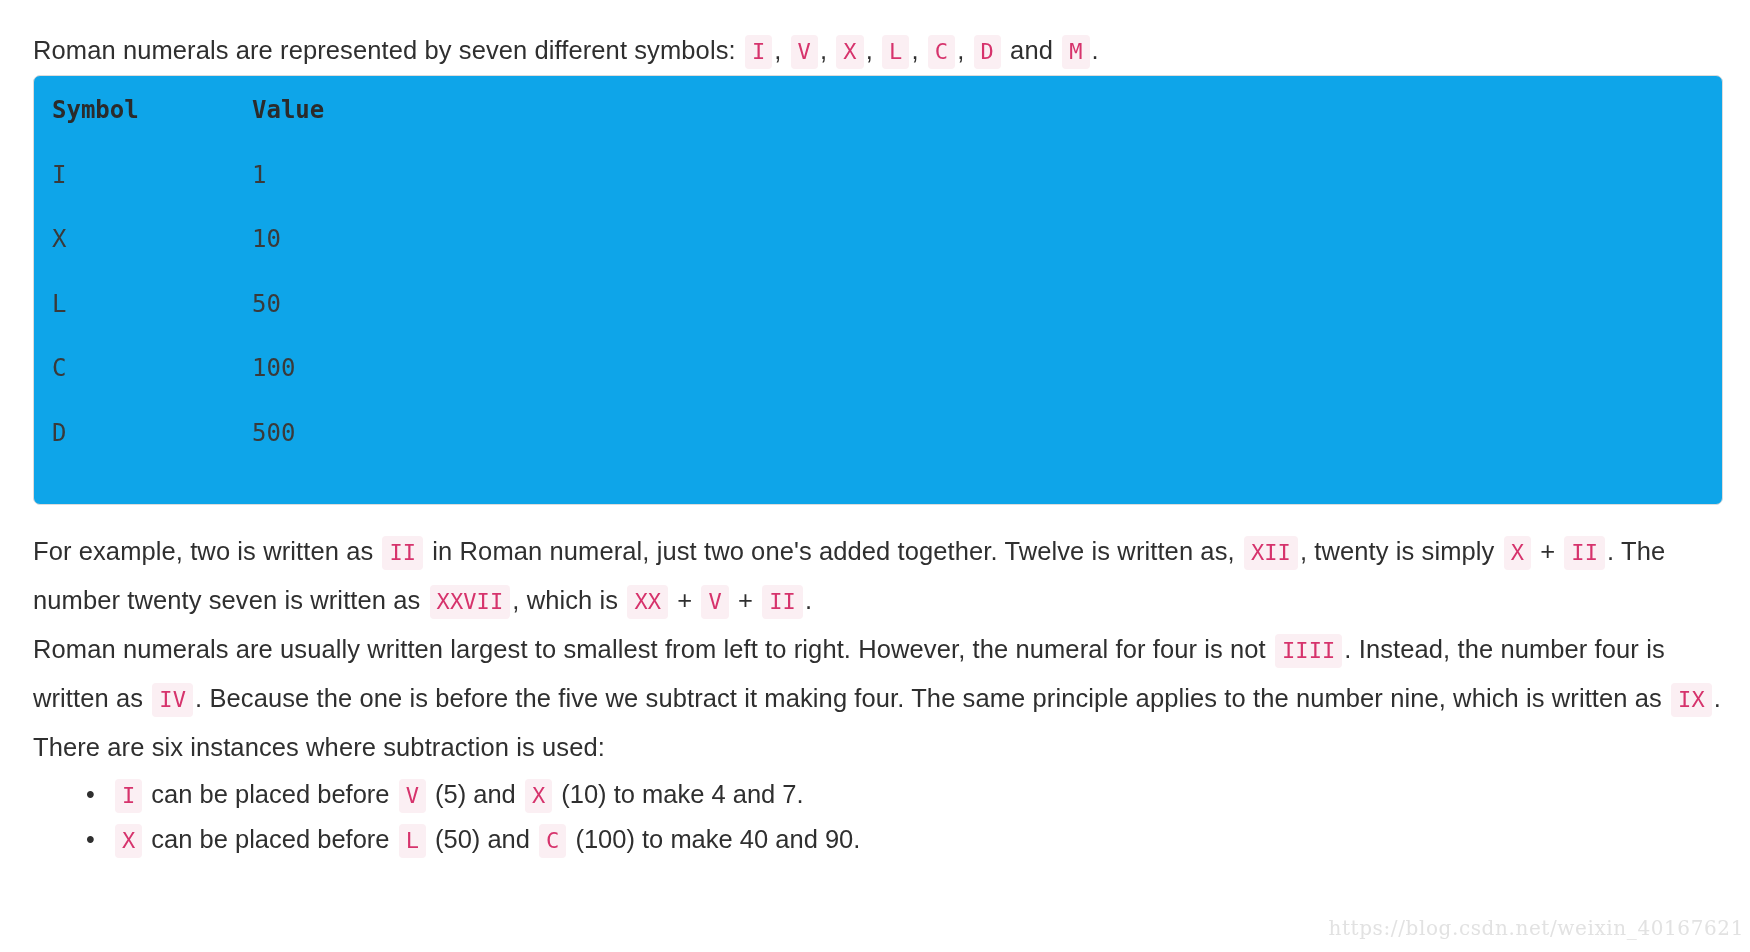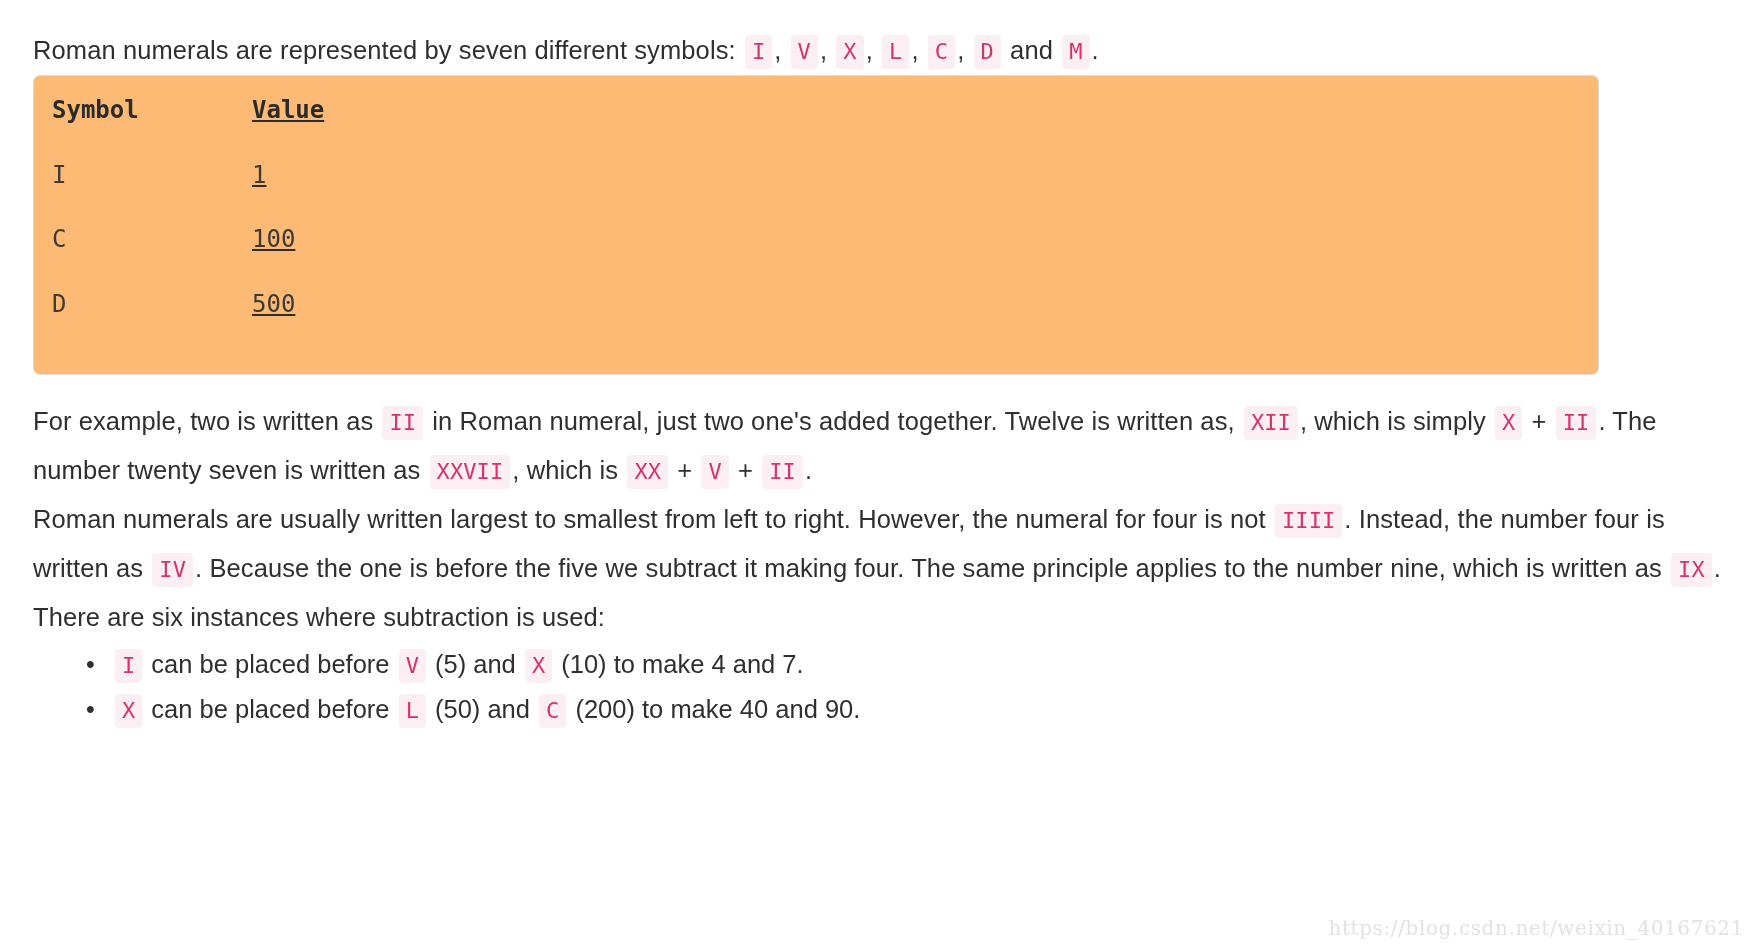"Symbol Value" .codeblock { background: #fdba74 -> #0ea5e9; text-decoration: underline -> none; width: 1566px -> 1690px }
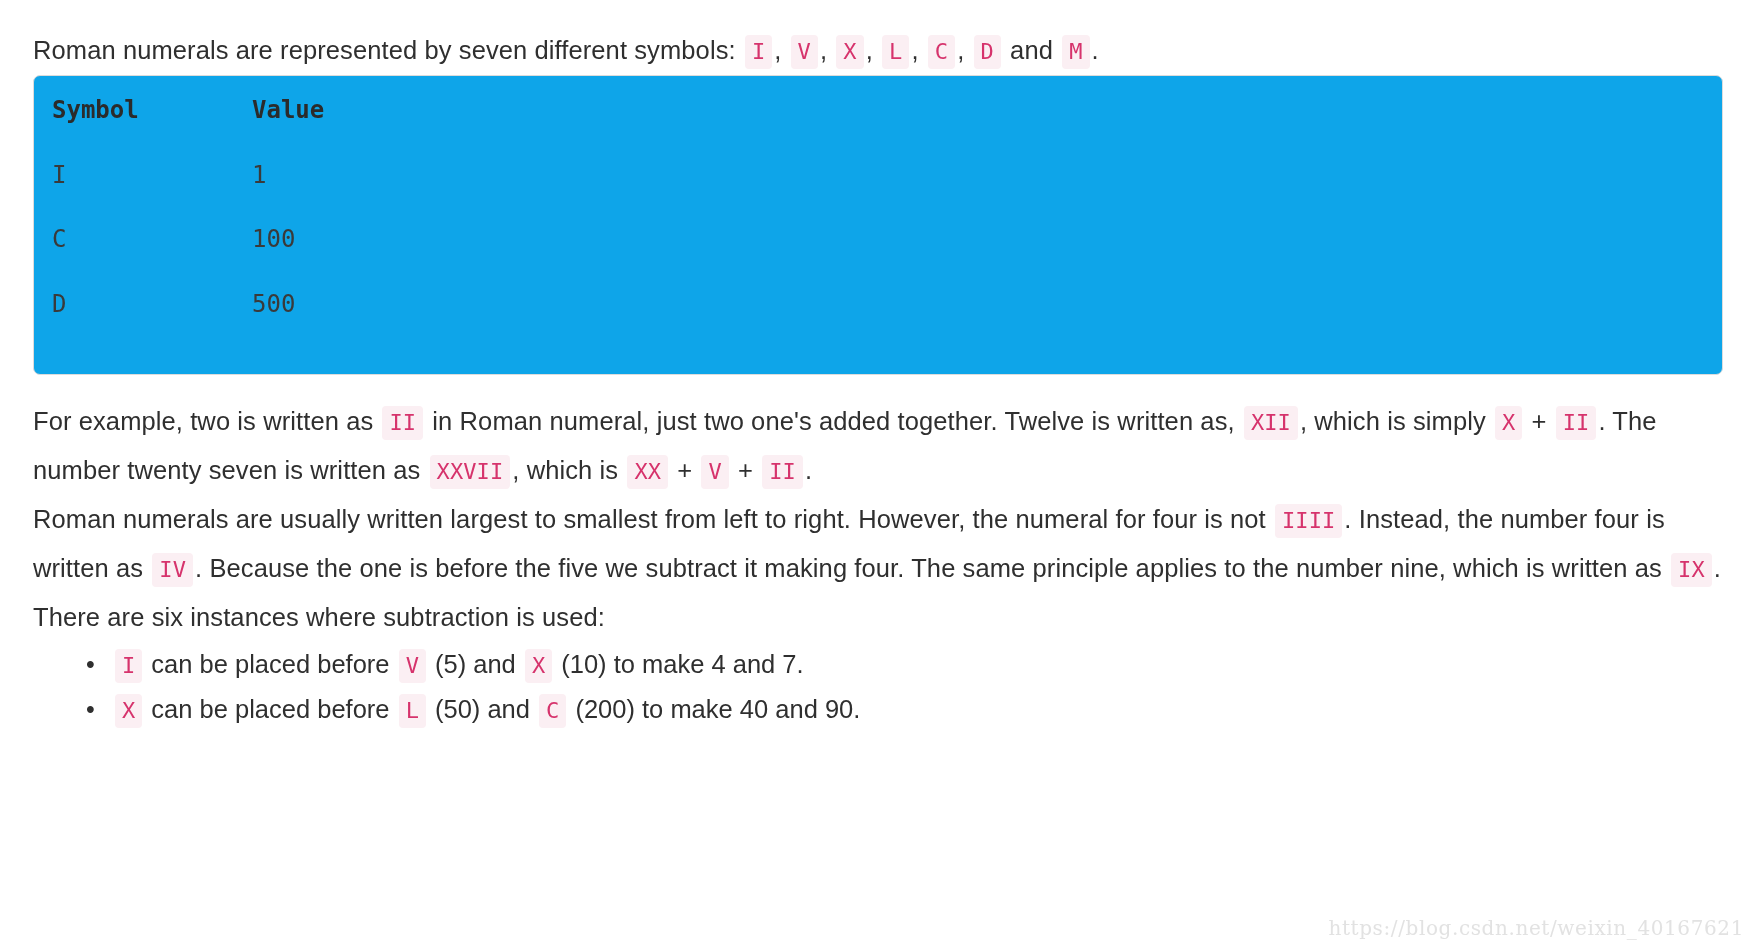"X 10" span.code-row { html: none -> <span><span>X</span><span>10</span></span> }
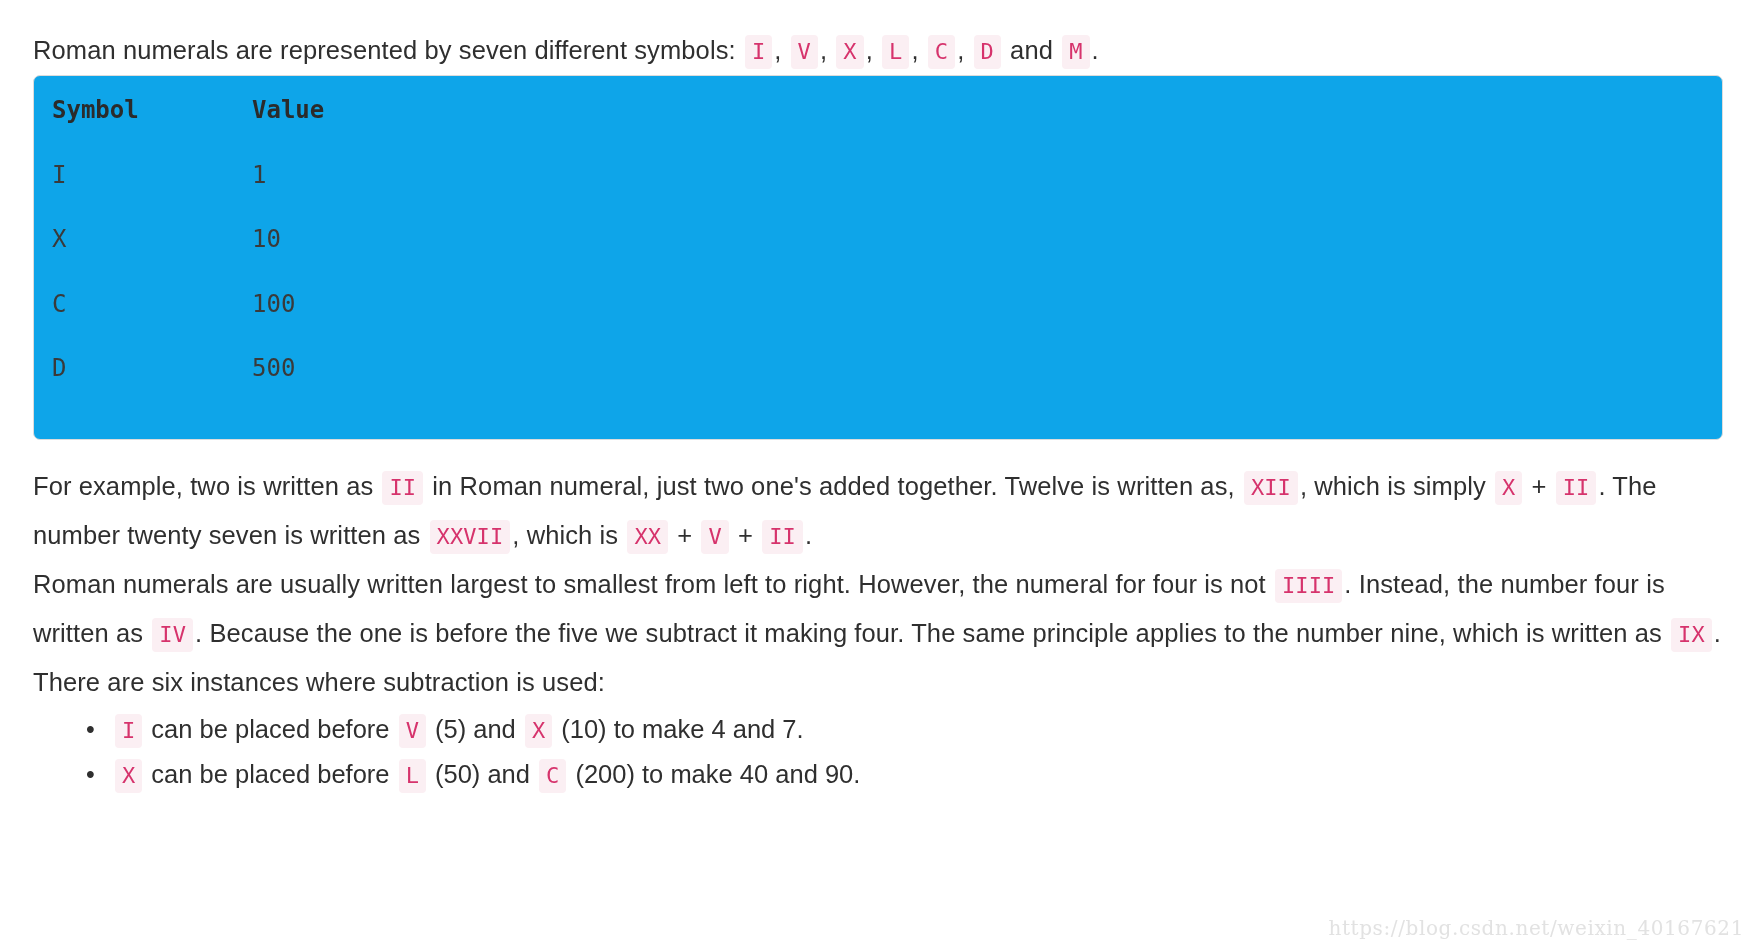"L 50" span.code-row { html: none -> <span><span>L</span><span>50</span></span> }
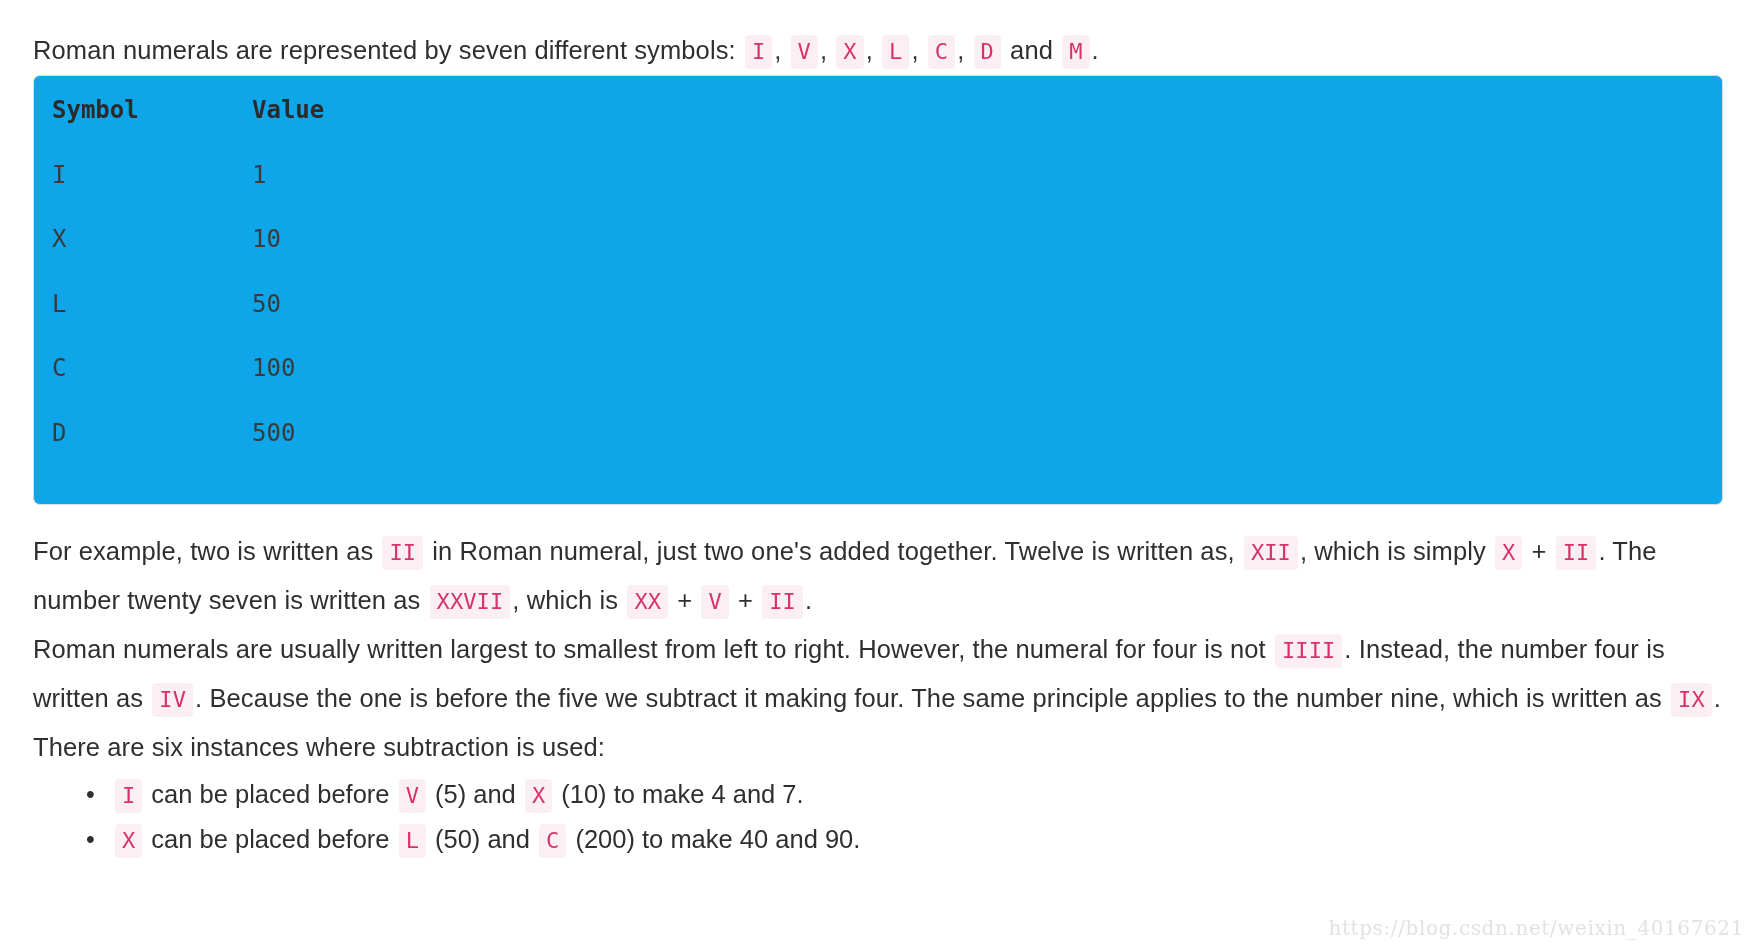", which is simply" span { text: which -> twenty }
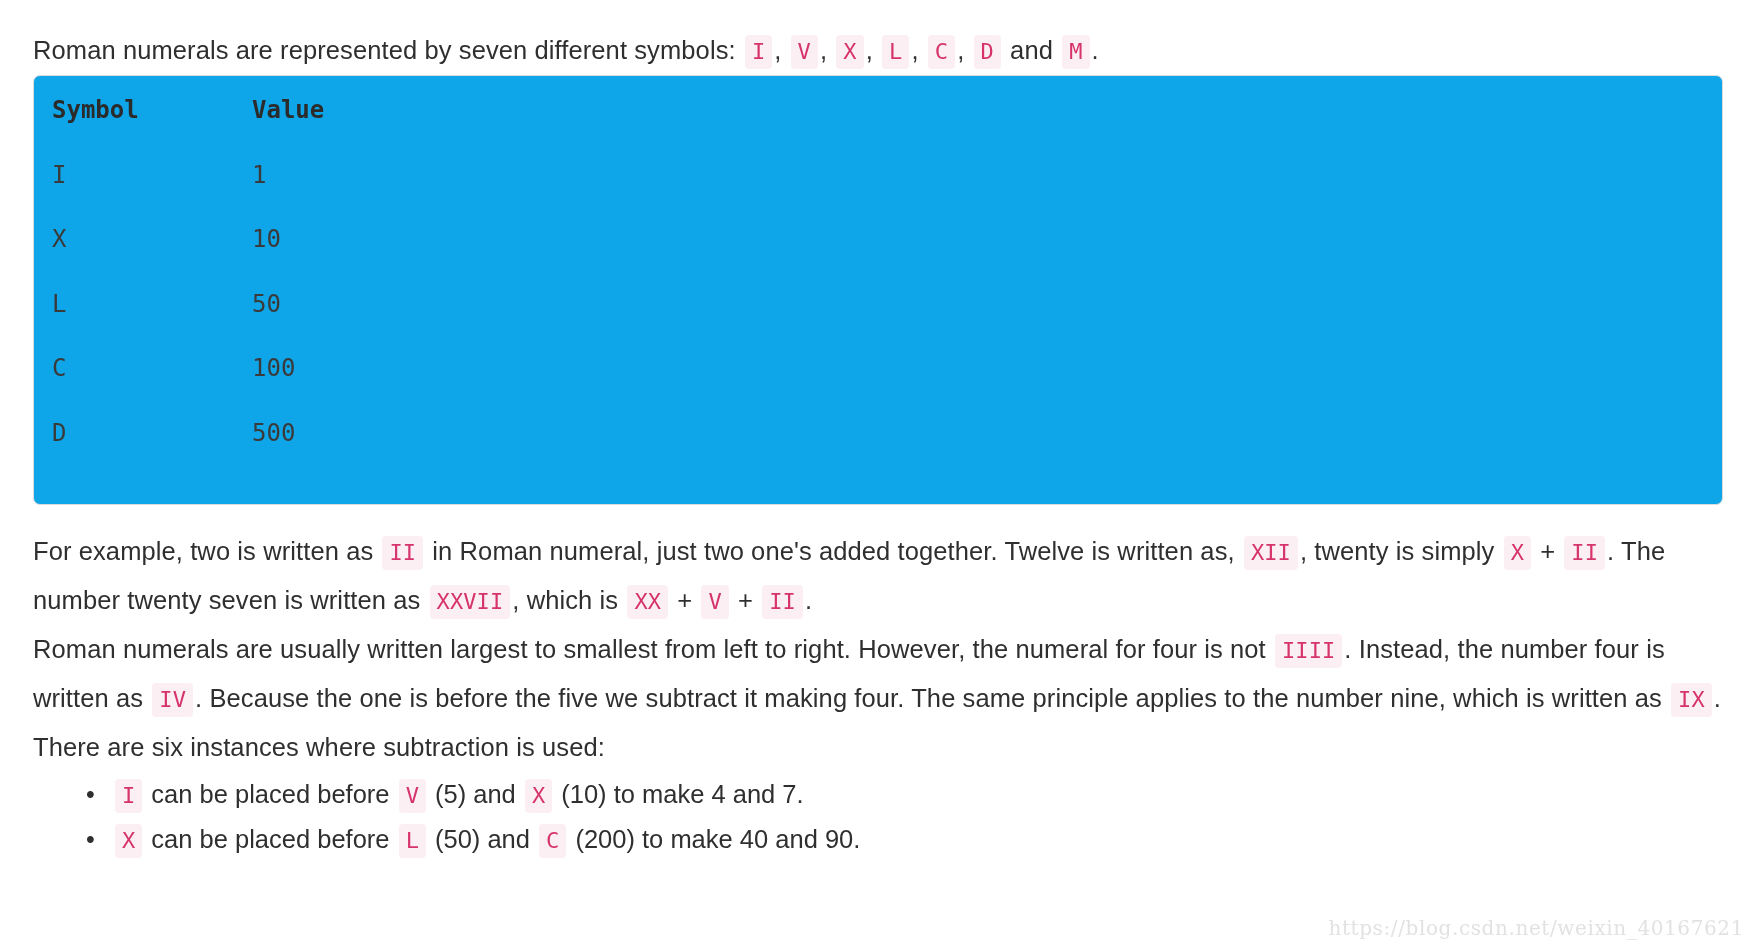"(200)" span { text: 200 -> 100 }
